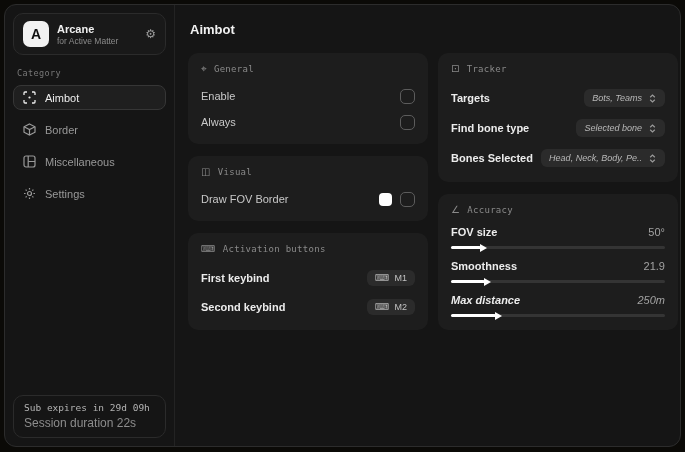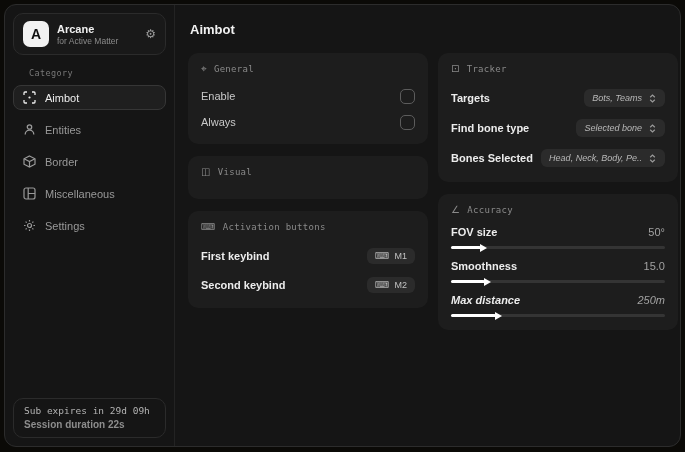"Category" .category-label { margin: 13px 4px 7px 16px -> 13px 4px 7px 4px }
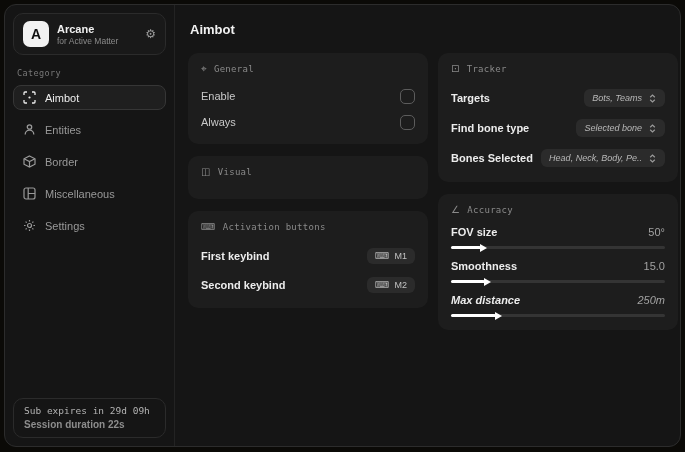"Entities" div.nav-item { html: <div> <span> <svg> <circle></circle> <path></path> </svg> </span> <span>Entities</span> </div> -> none }
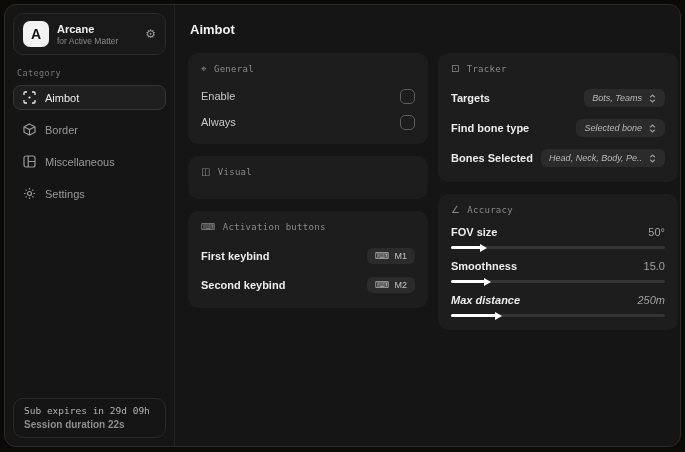"Draw FOV Border" div.row { html: none -> <div> <span>Draw FOV Border</span> <span> <span></span> <span></span> </span> </div> }
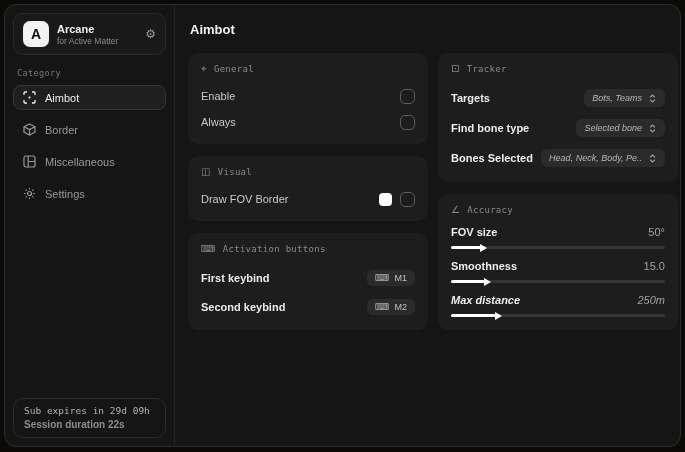"15.0" span.slider-value { text: 15.0 -> 21.9 }
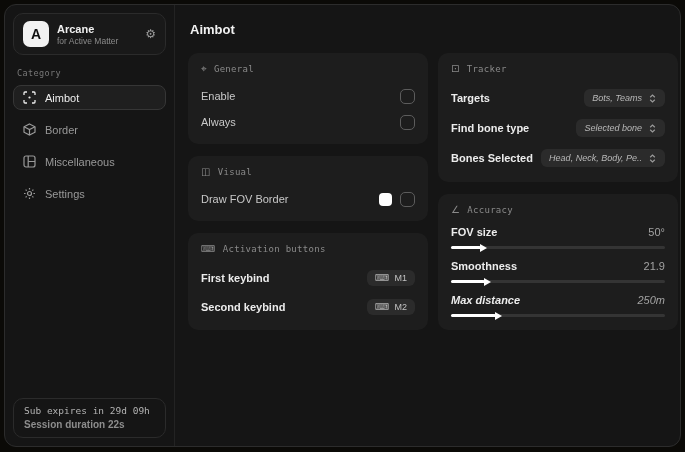"Session duration 22s" .session-duration { font-size: 10px -> 12px; font-weight: bold -> normal }
